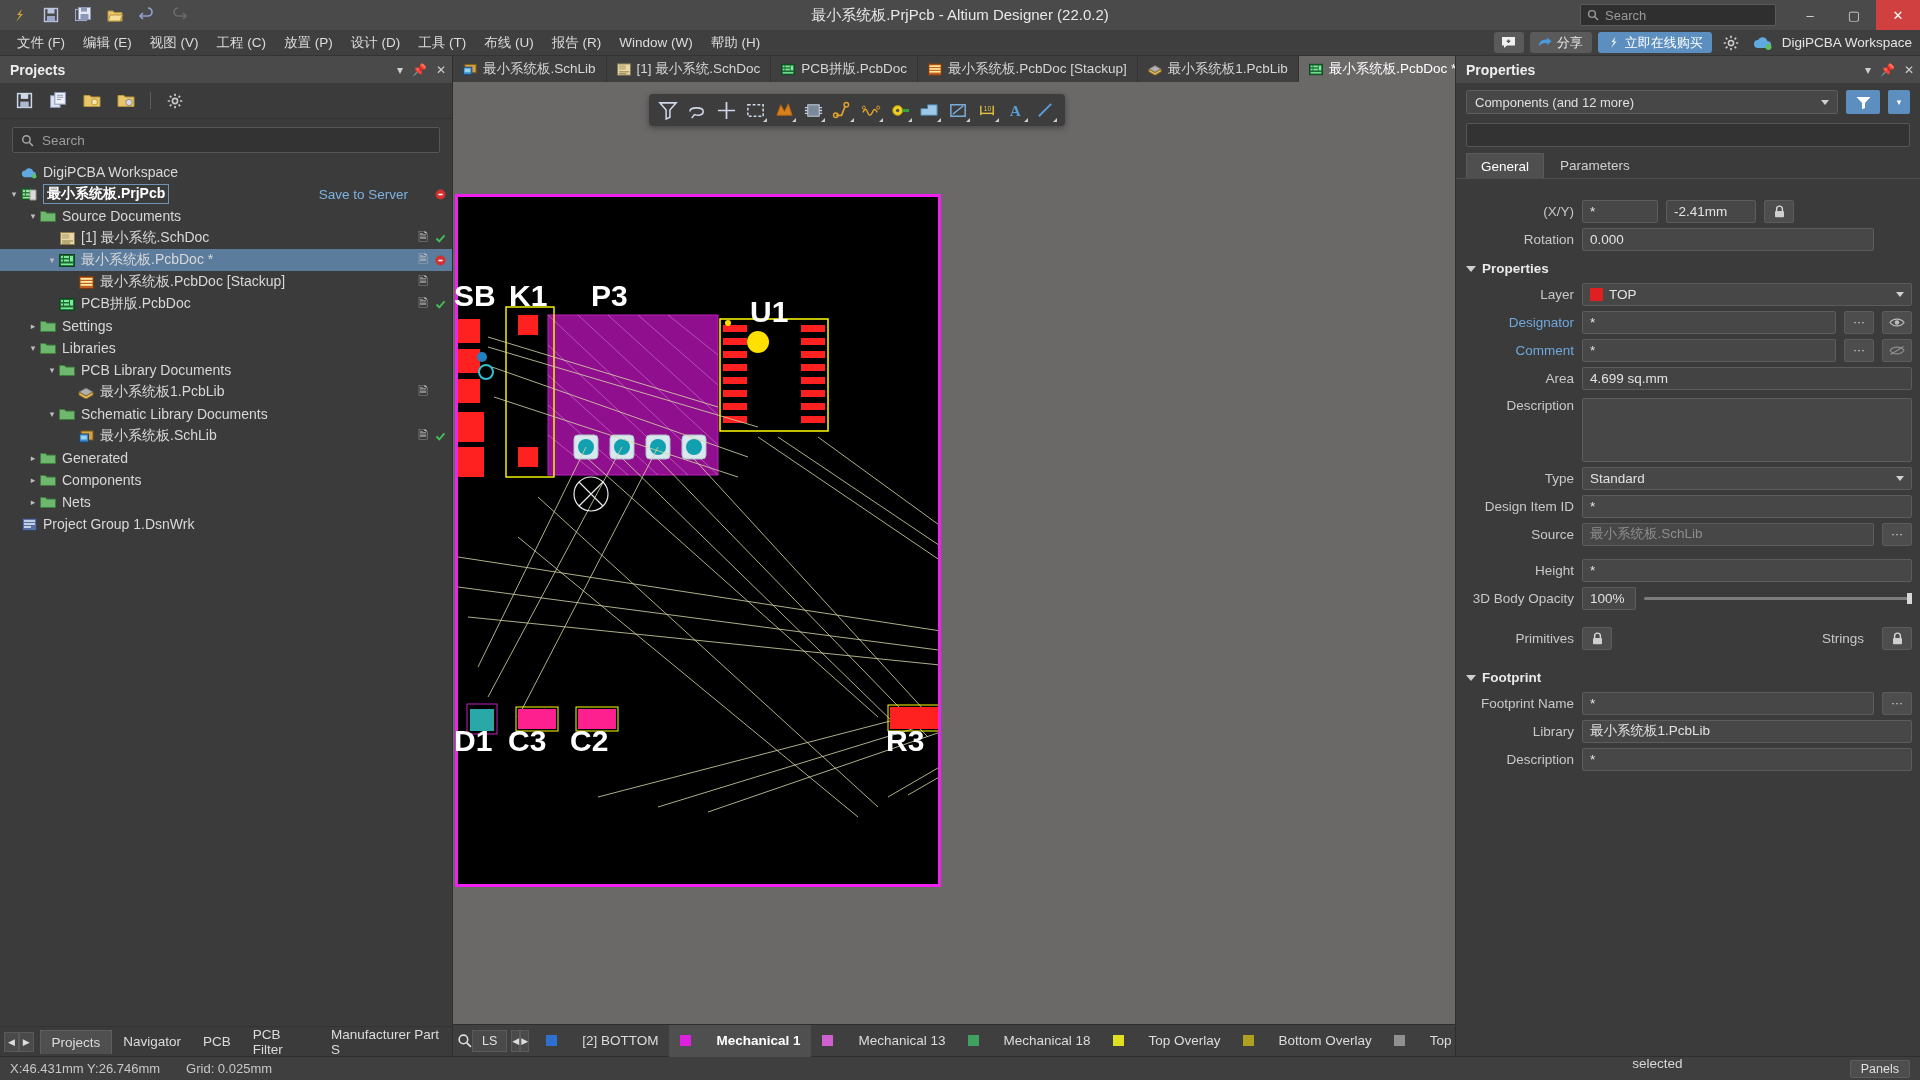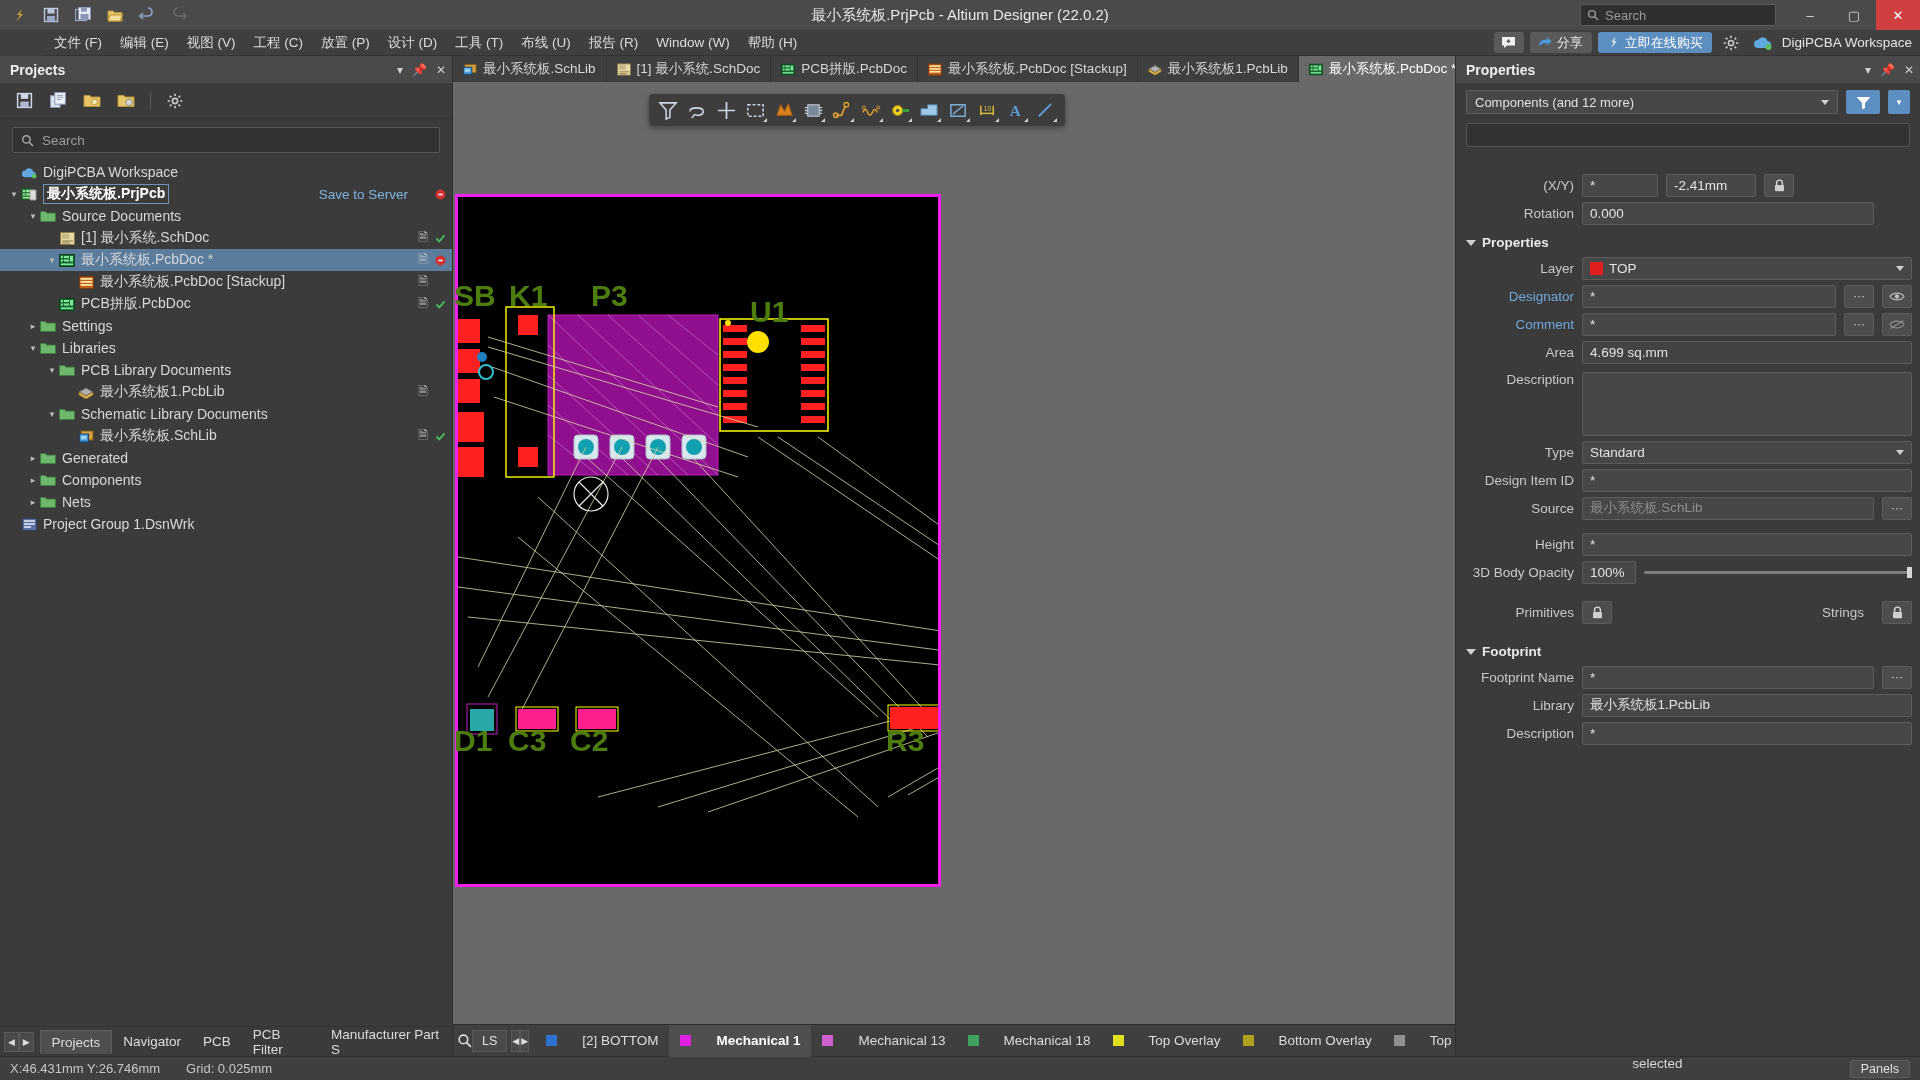"文件 (F)" .menubar { margin-left: 45px -> none; padding-left: none -> 8px }
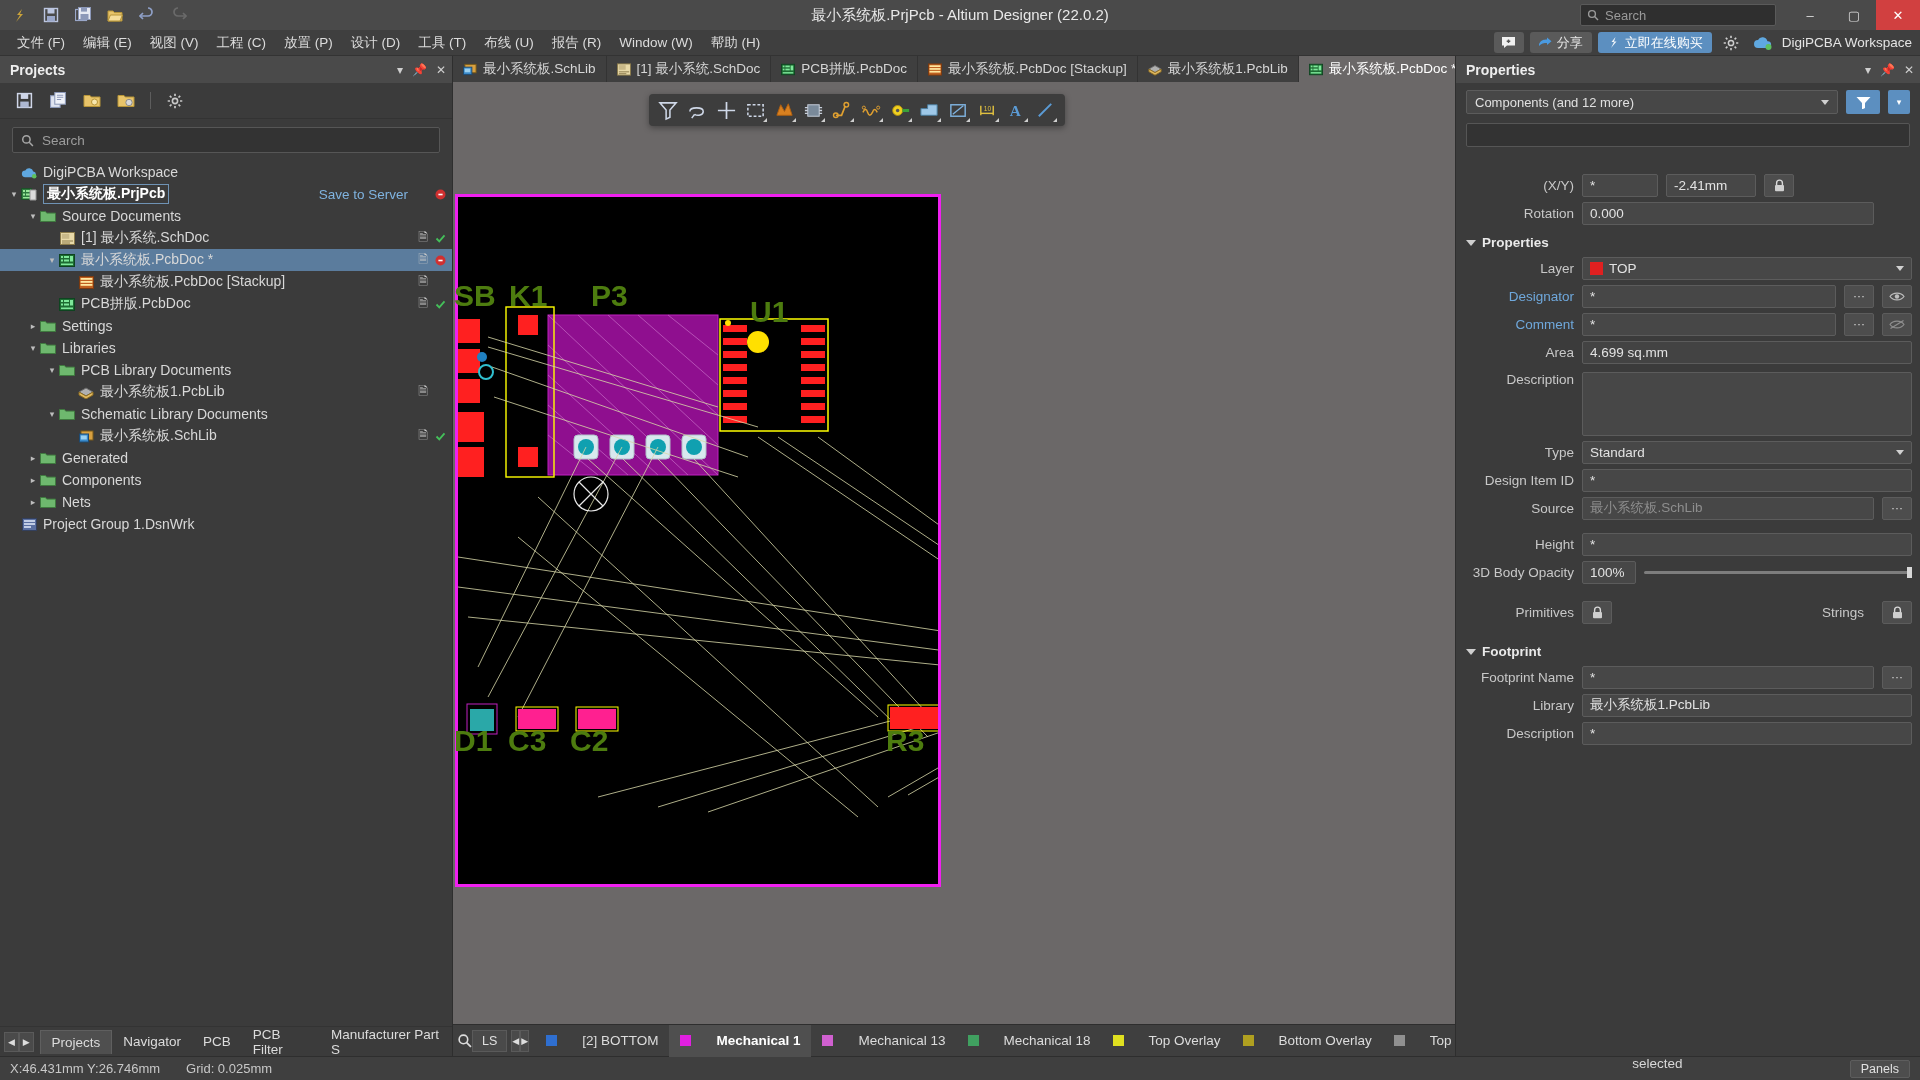"General" div.rp-tabs { html: none -> <div> <div>General</div> <div>Parameters</div> </div> }
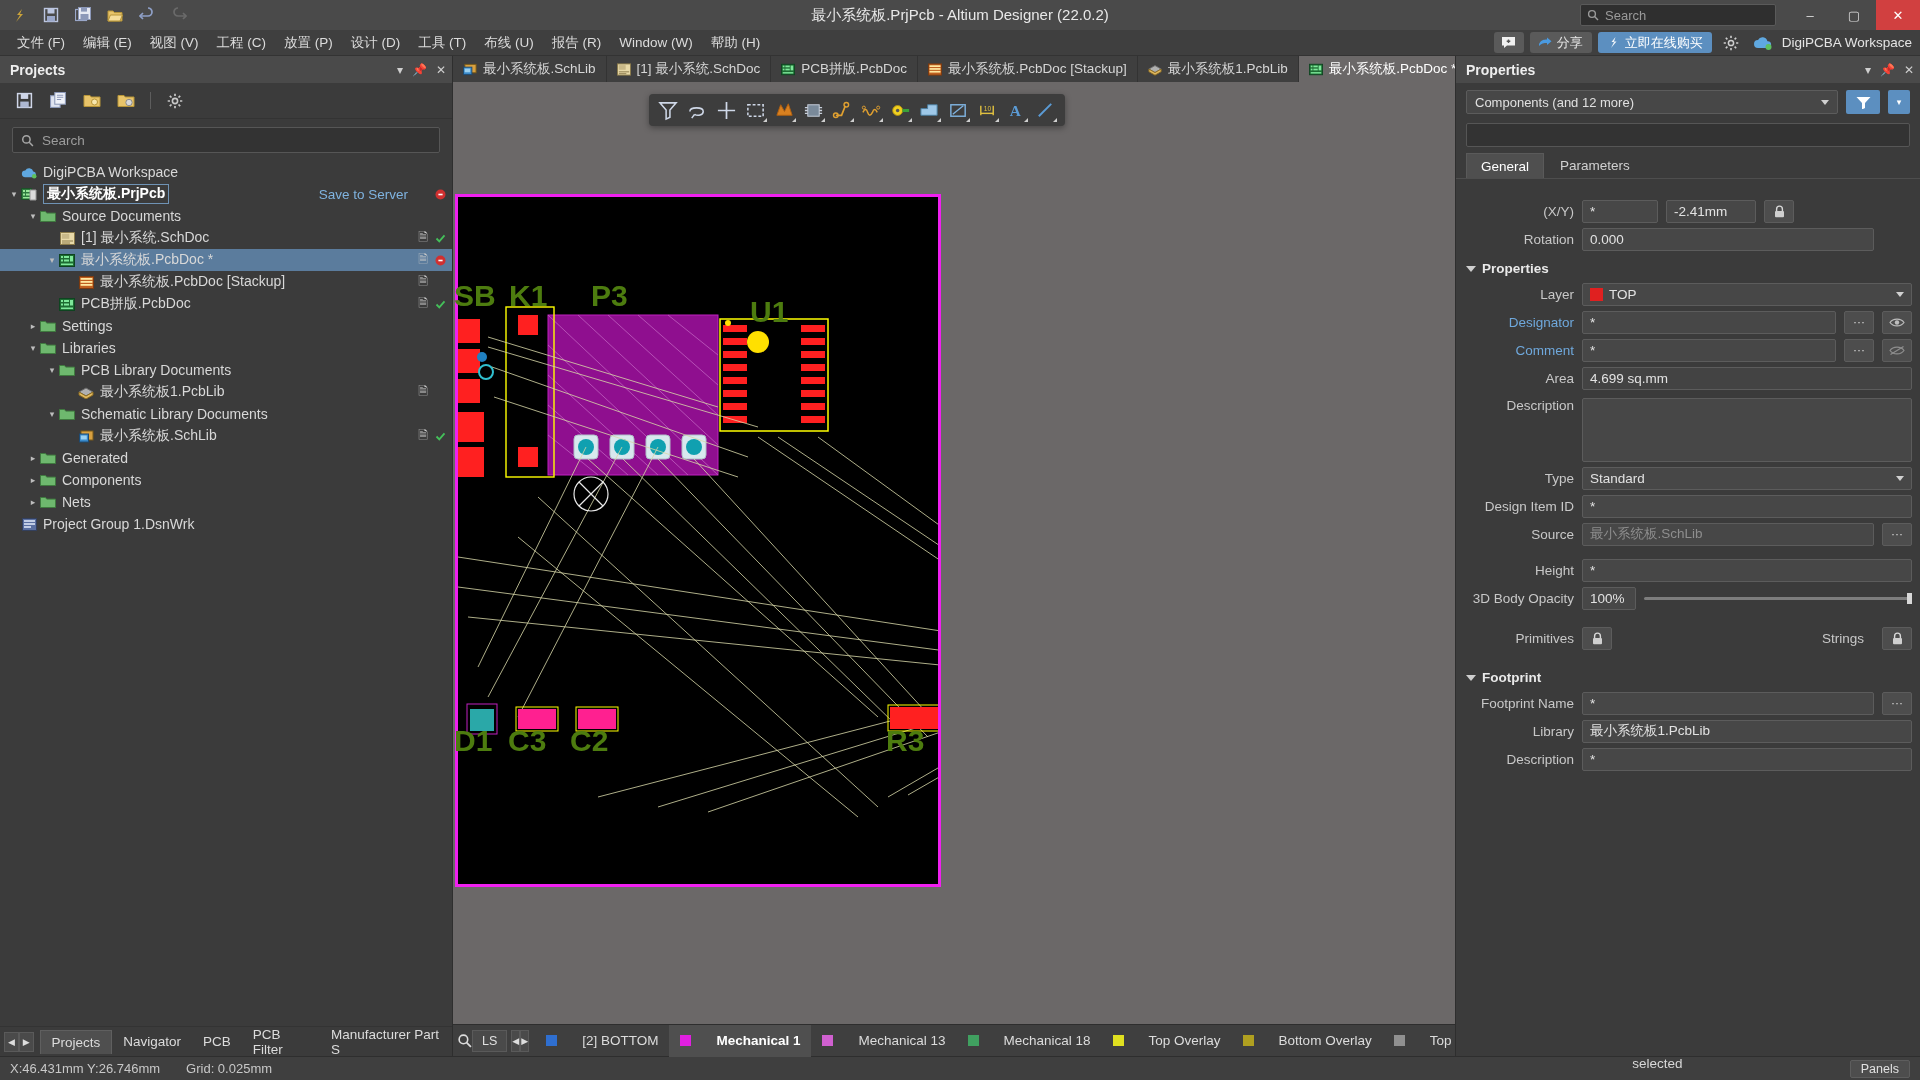"SB" .board .silk { color: #4d7c0f -> #ffffff }
